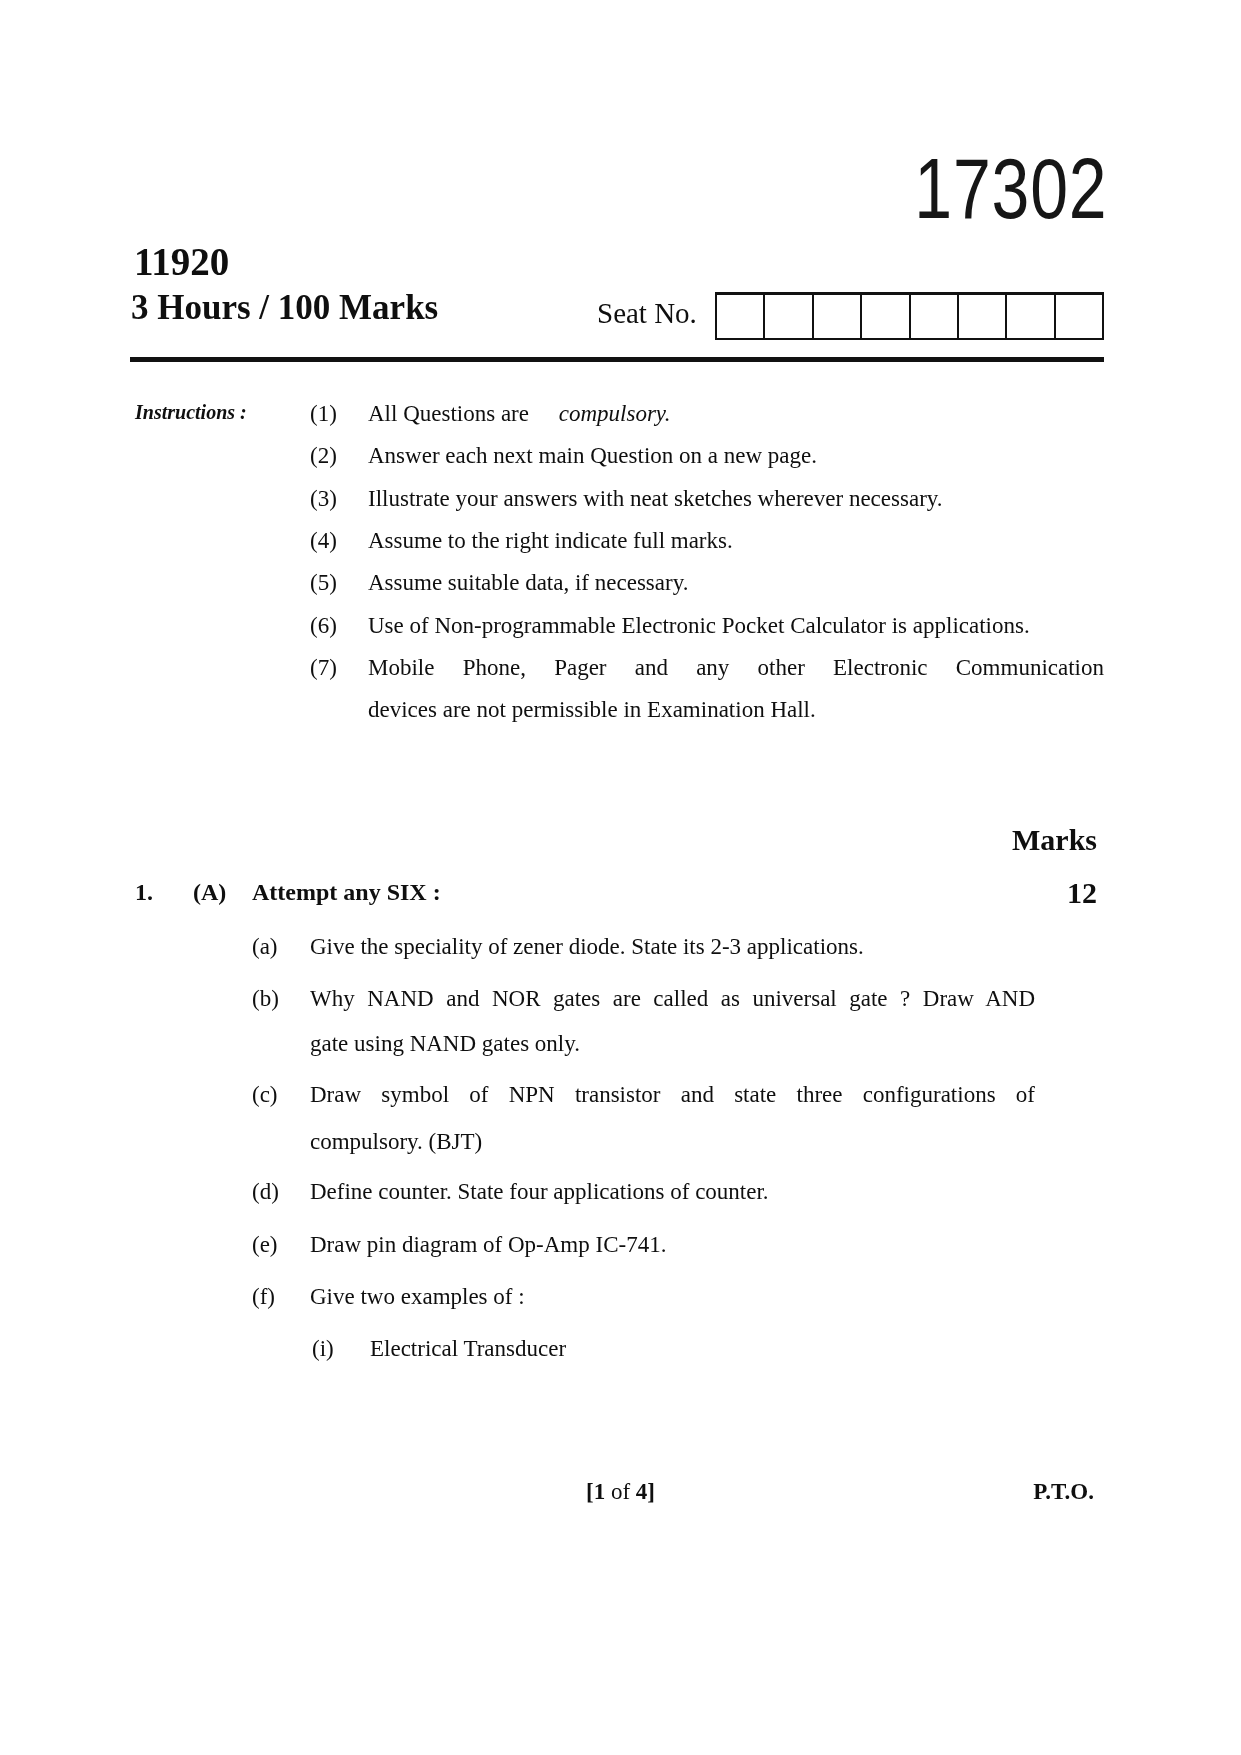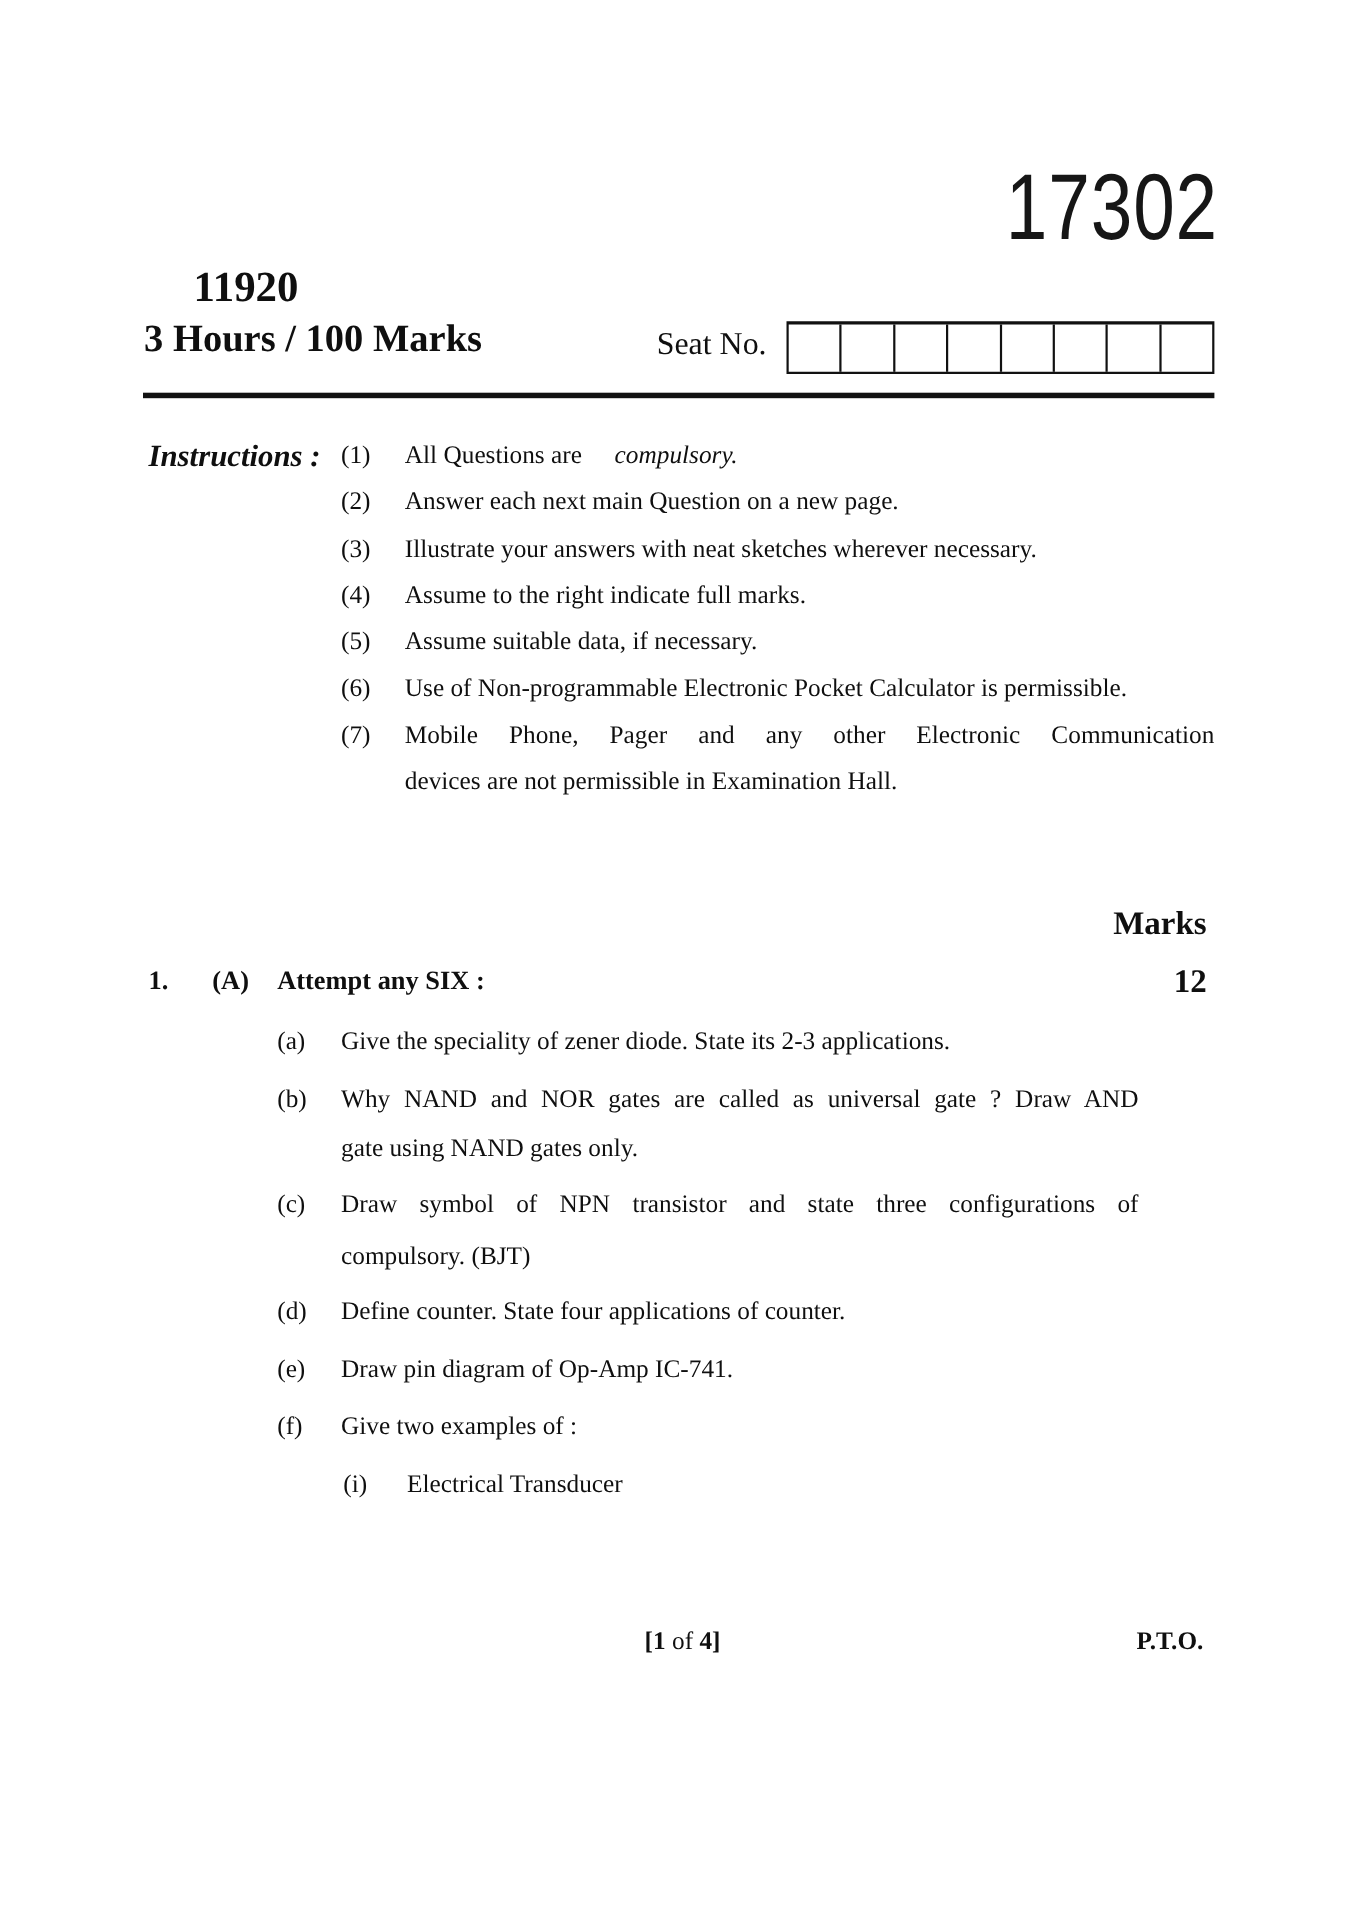"11920" .paper-code { margin-left: 42px -> none }
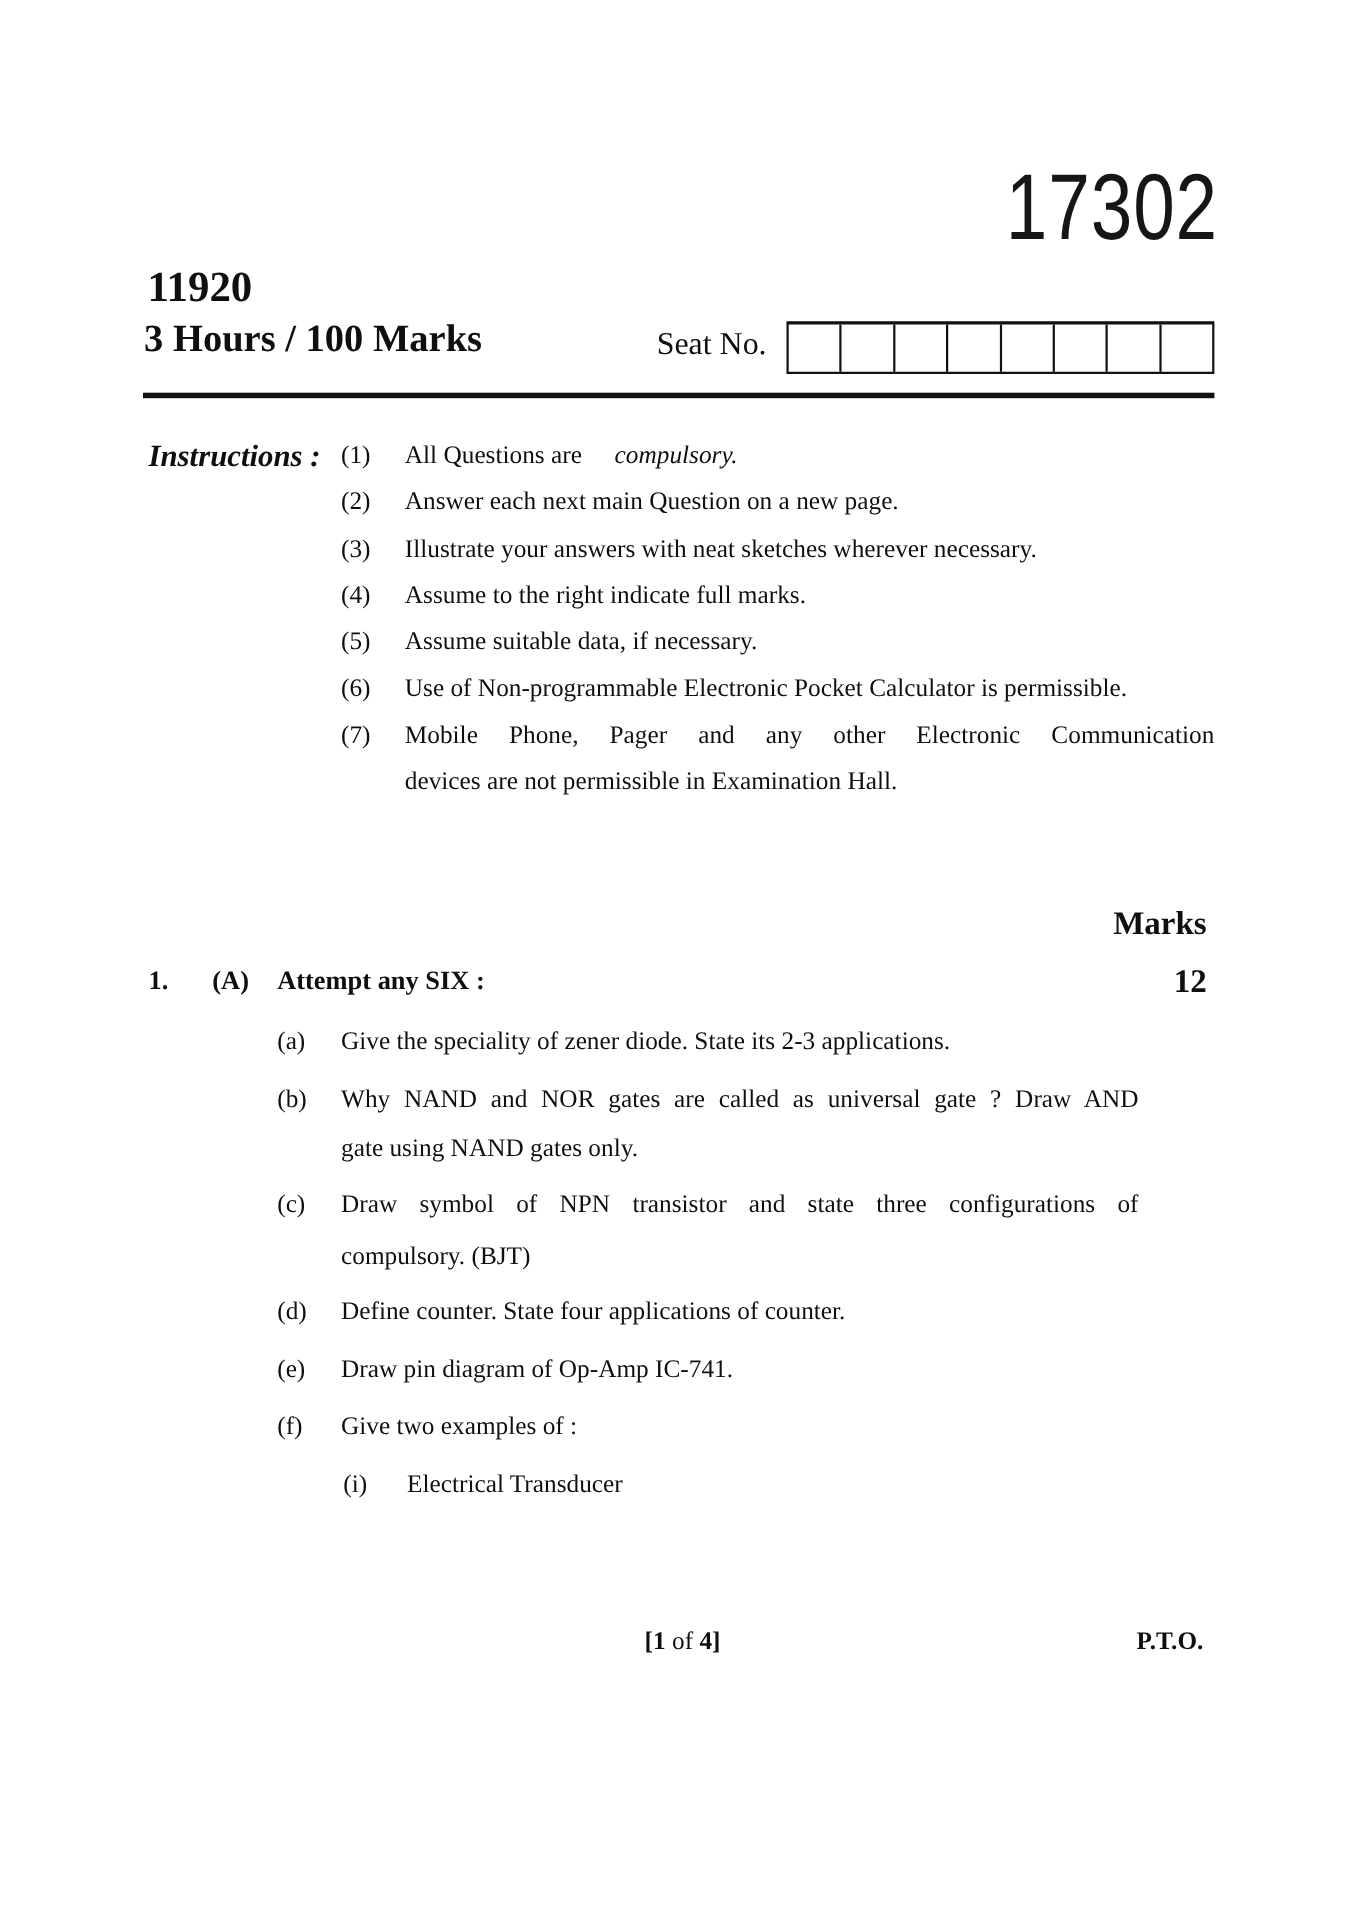"Instructions :" .instr-label { font-size: 28px -> 20px }
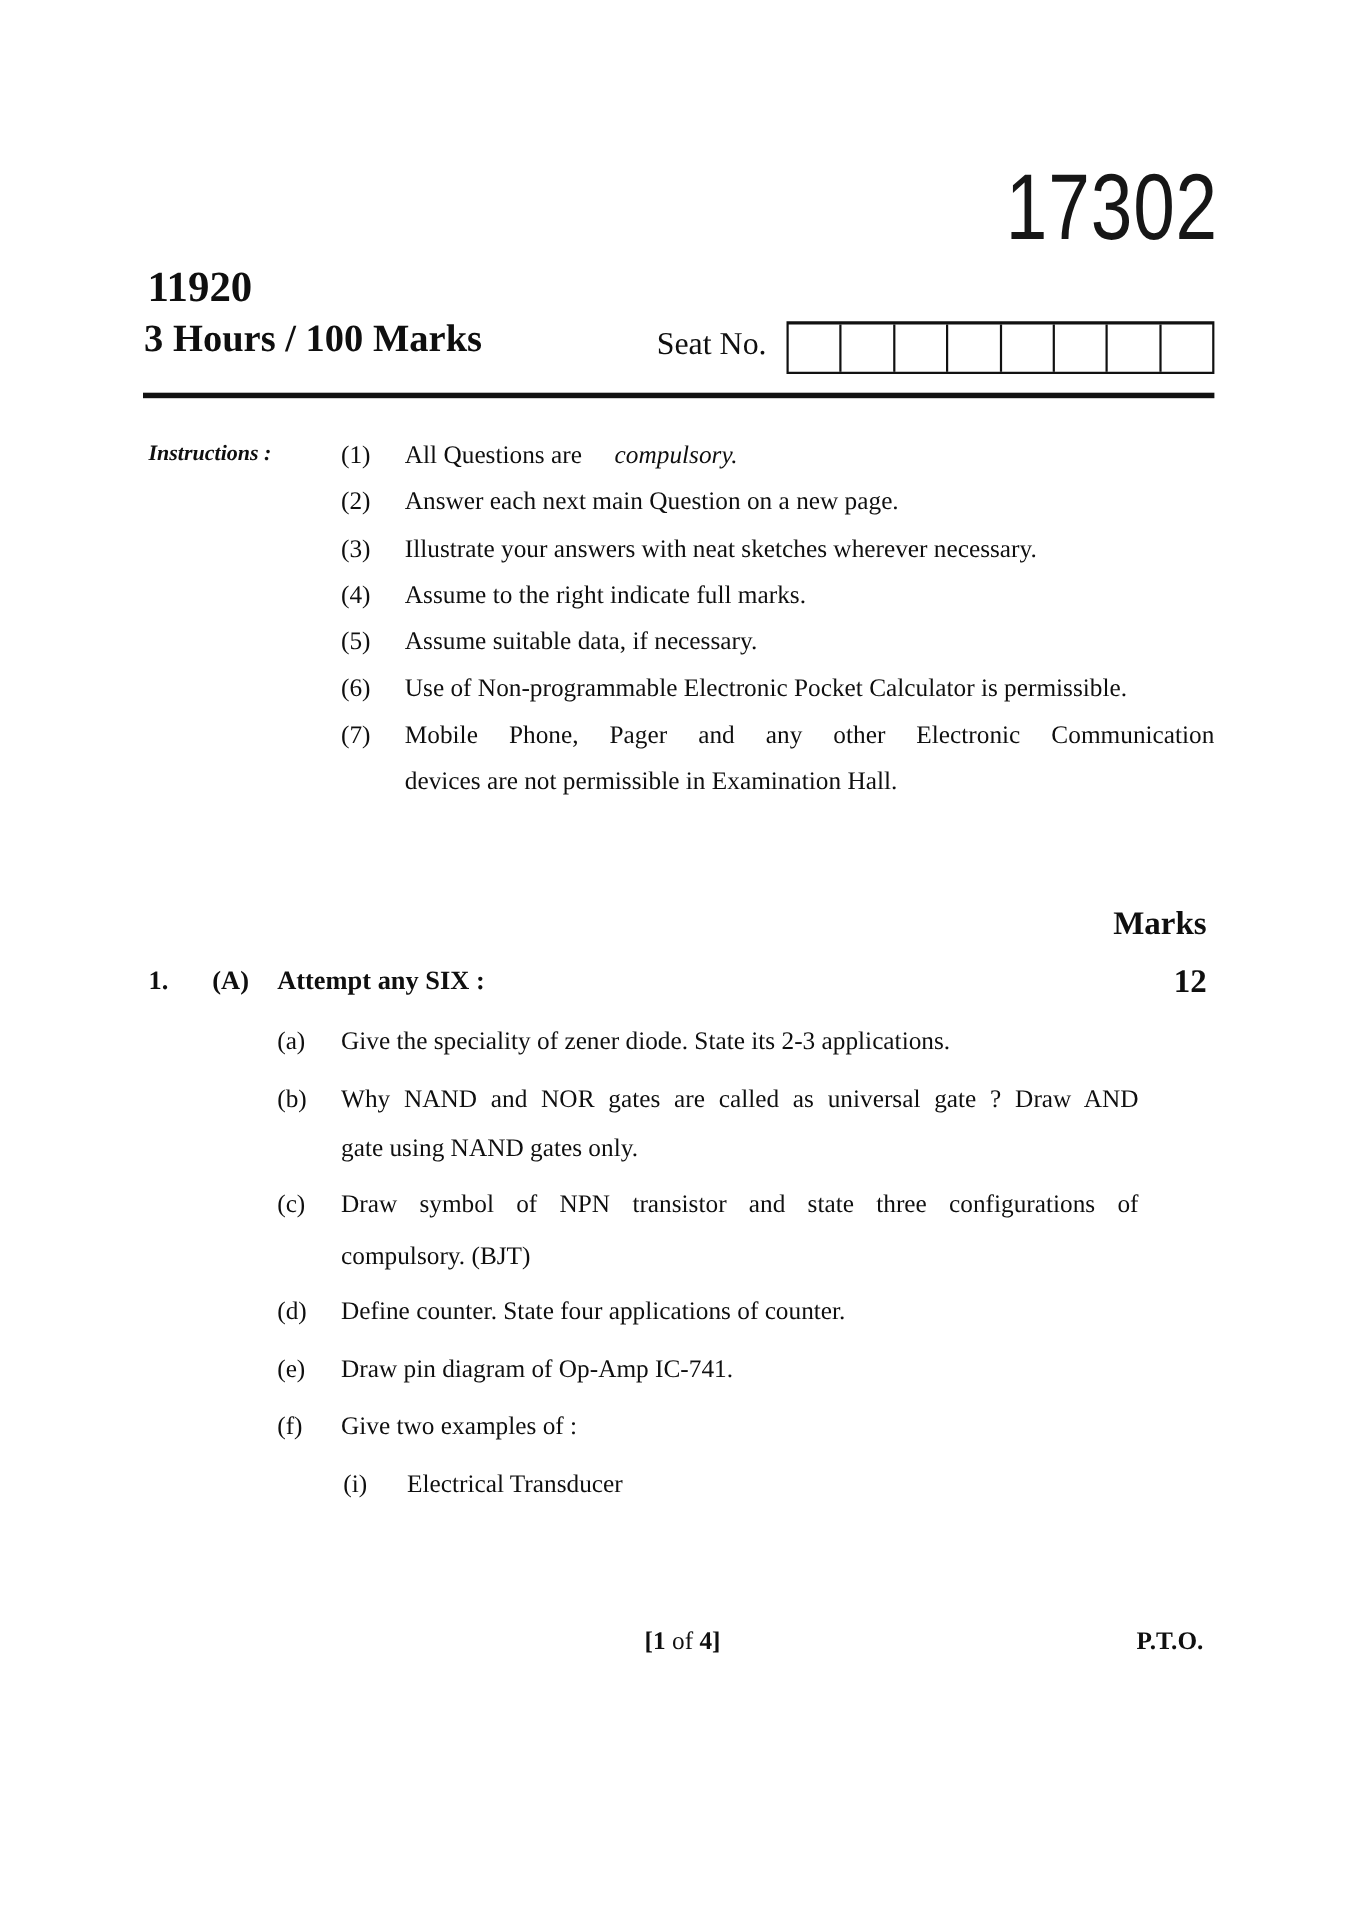"Use of Non-programmable Electronic" span.itext { text: permissible -> applications }
